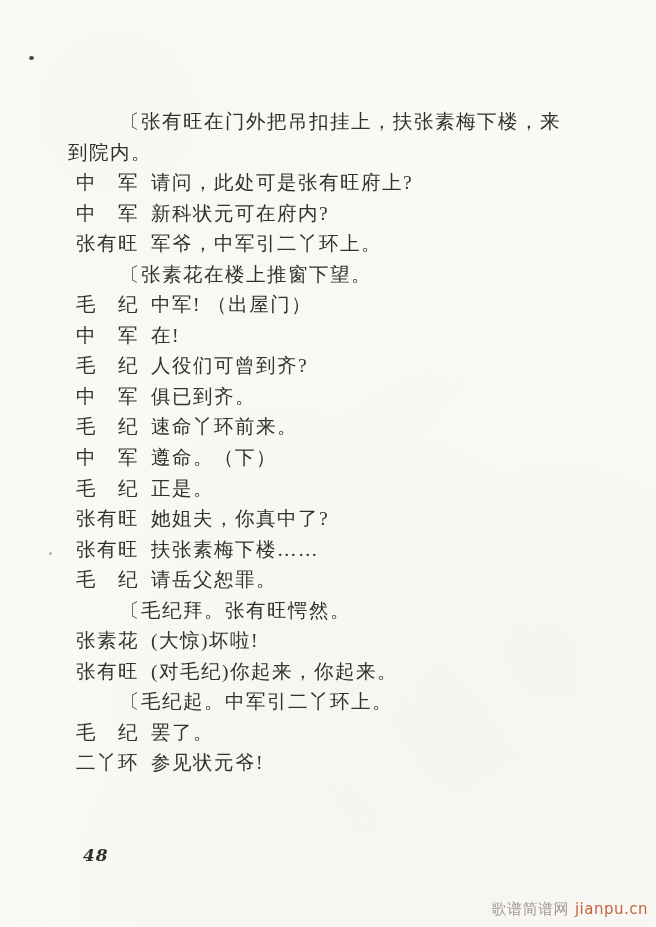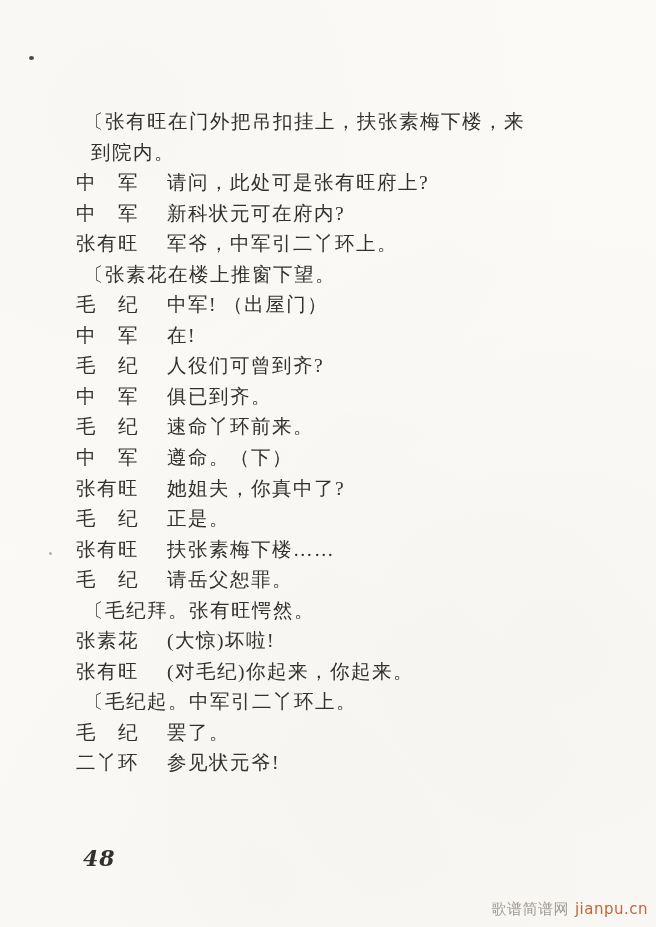"〔张有旺在门外把吊扣挂上，扶张素梅下楼，来" .line.stage { padding-left: 84px -> 120px }
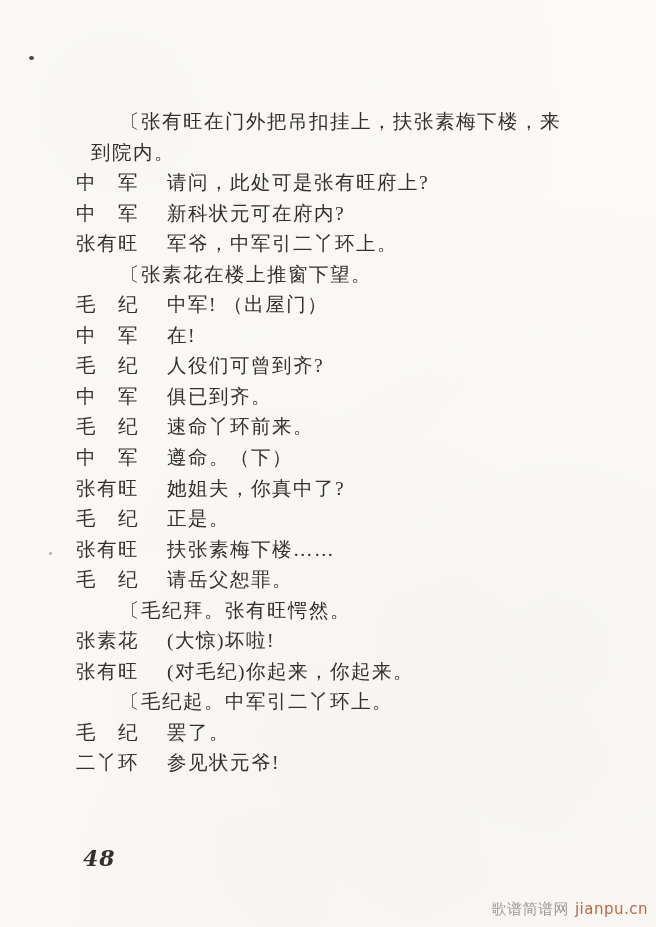"到院内。" .line.stage_cont { margin-left: 23px -> none }
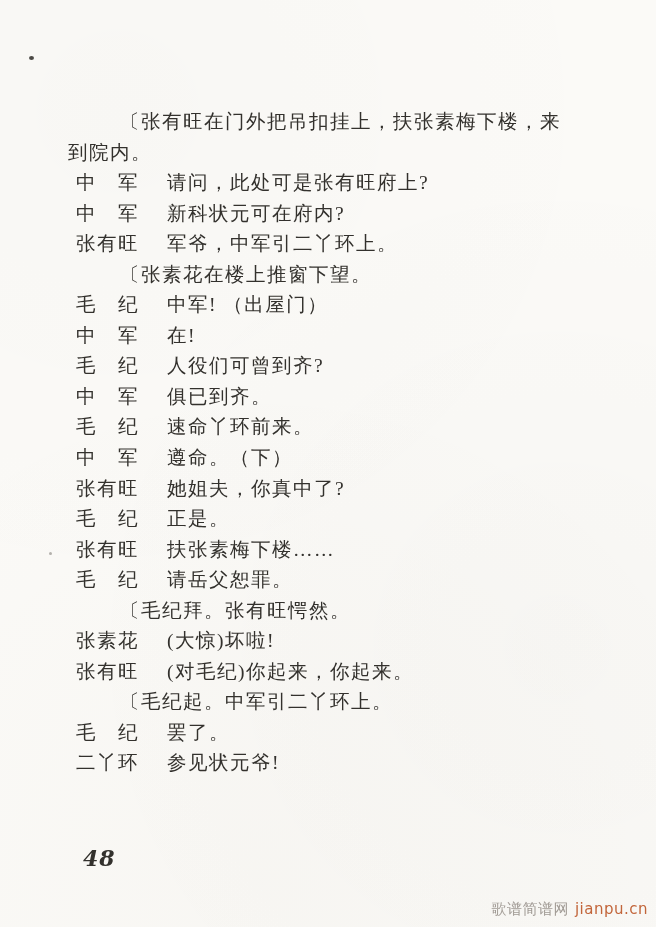"请问，此处可是张有旺府上?" .dialogue .text { margin-left: 28px -> 12px }
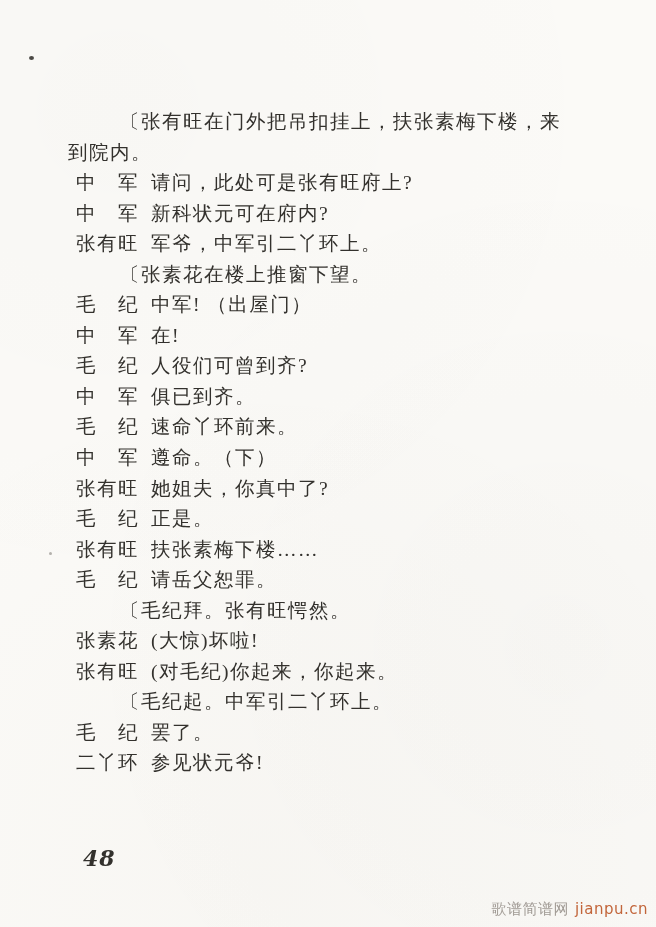"张有旺 她姐夫，你真中了?" div.line { order: before "毛 纪 正是。" -> after "毛 纪 正是。" }
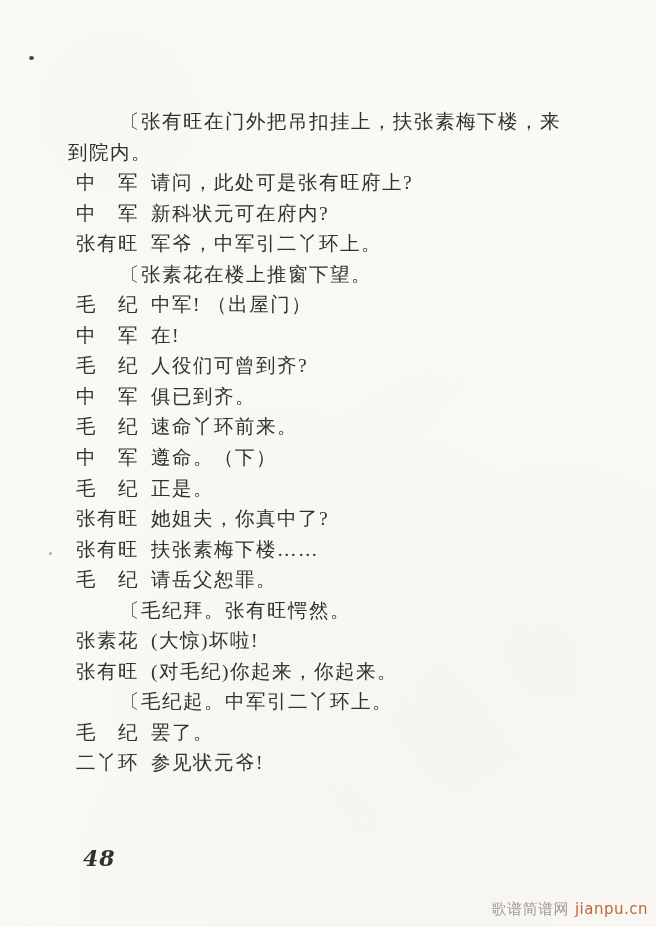"48" .page-number { font-size: 22px -> 17px }
